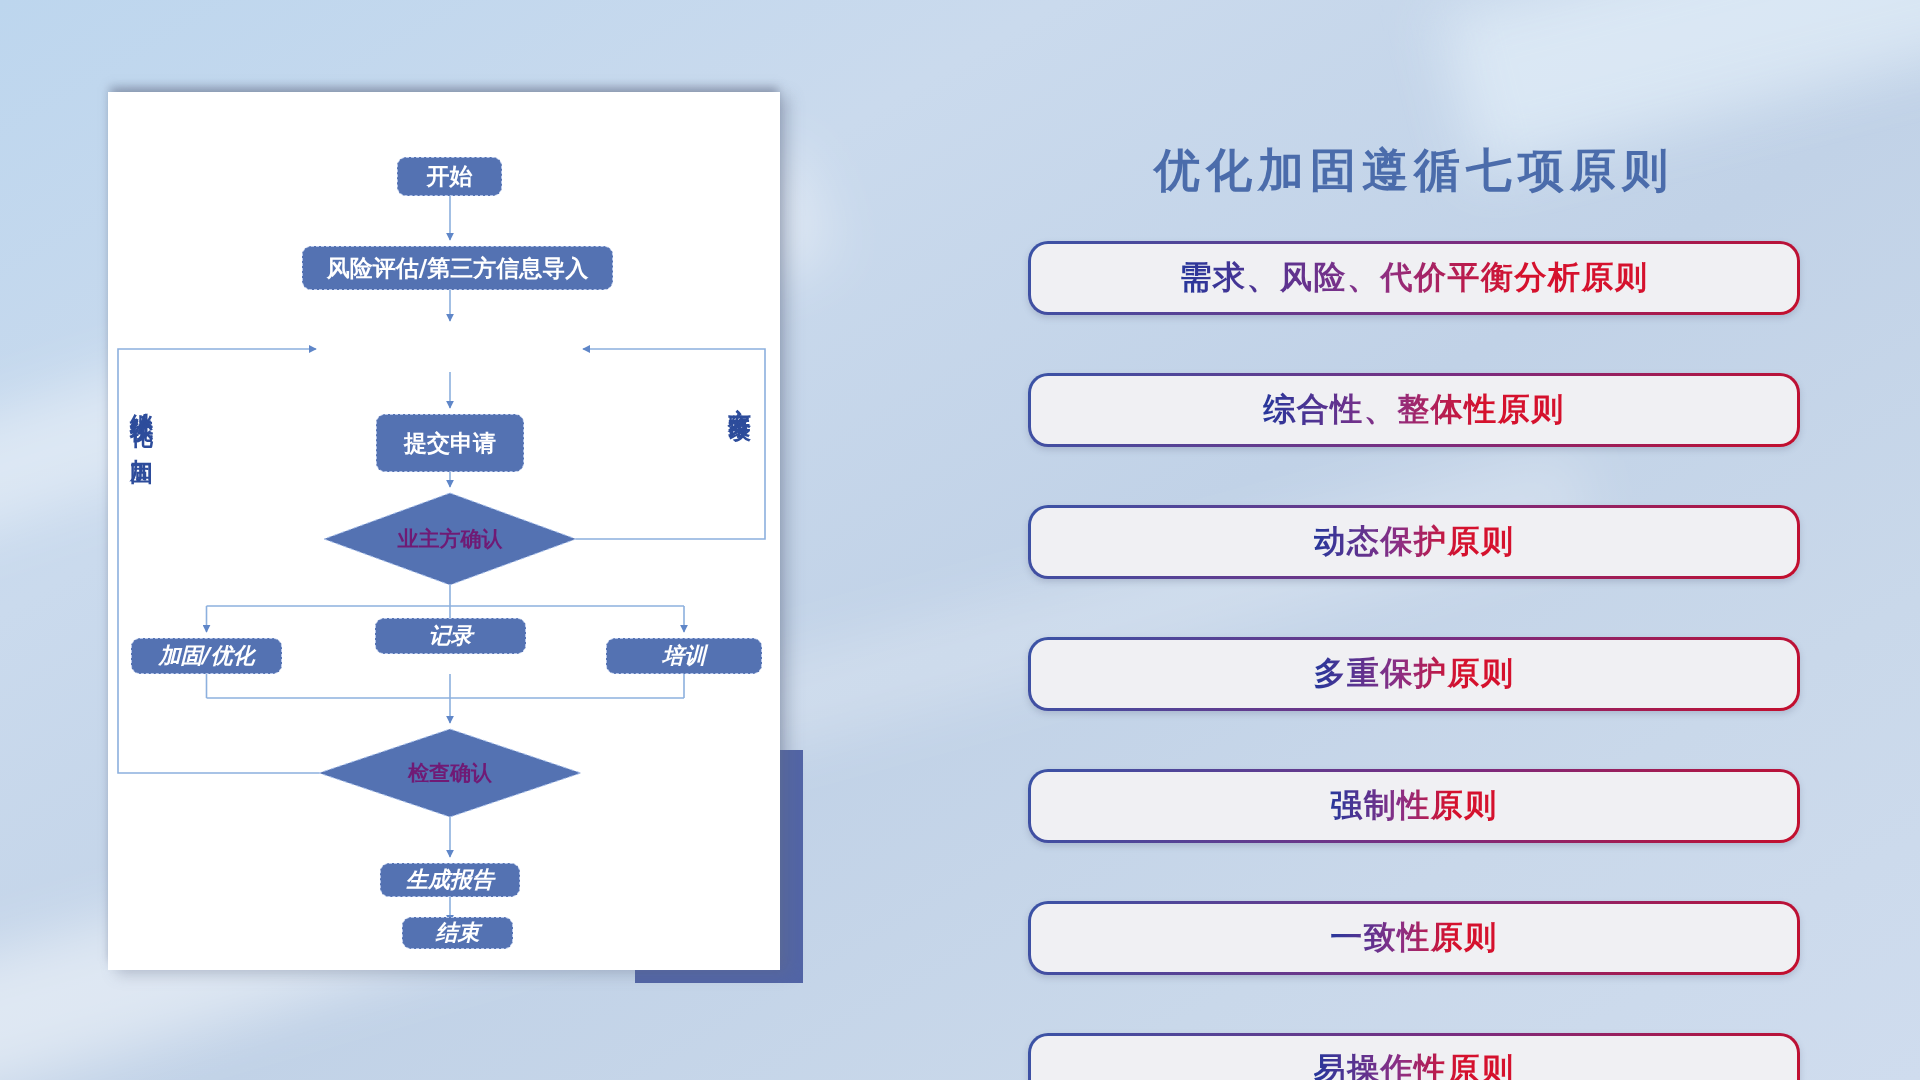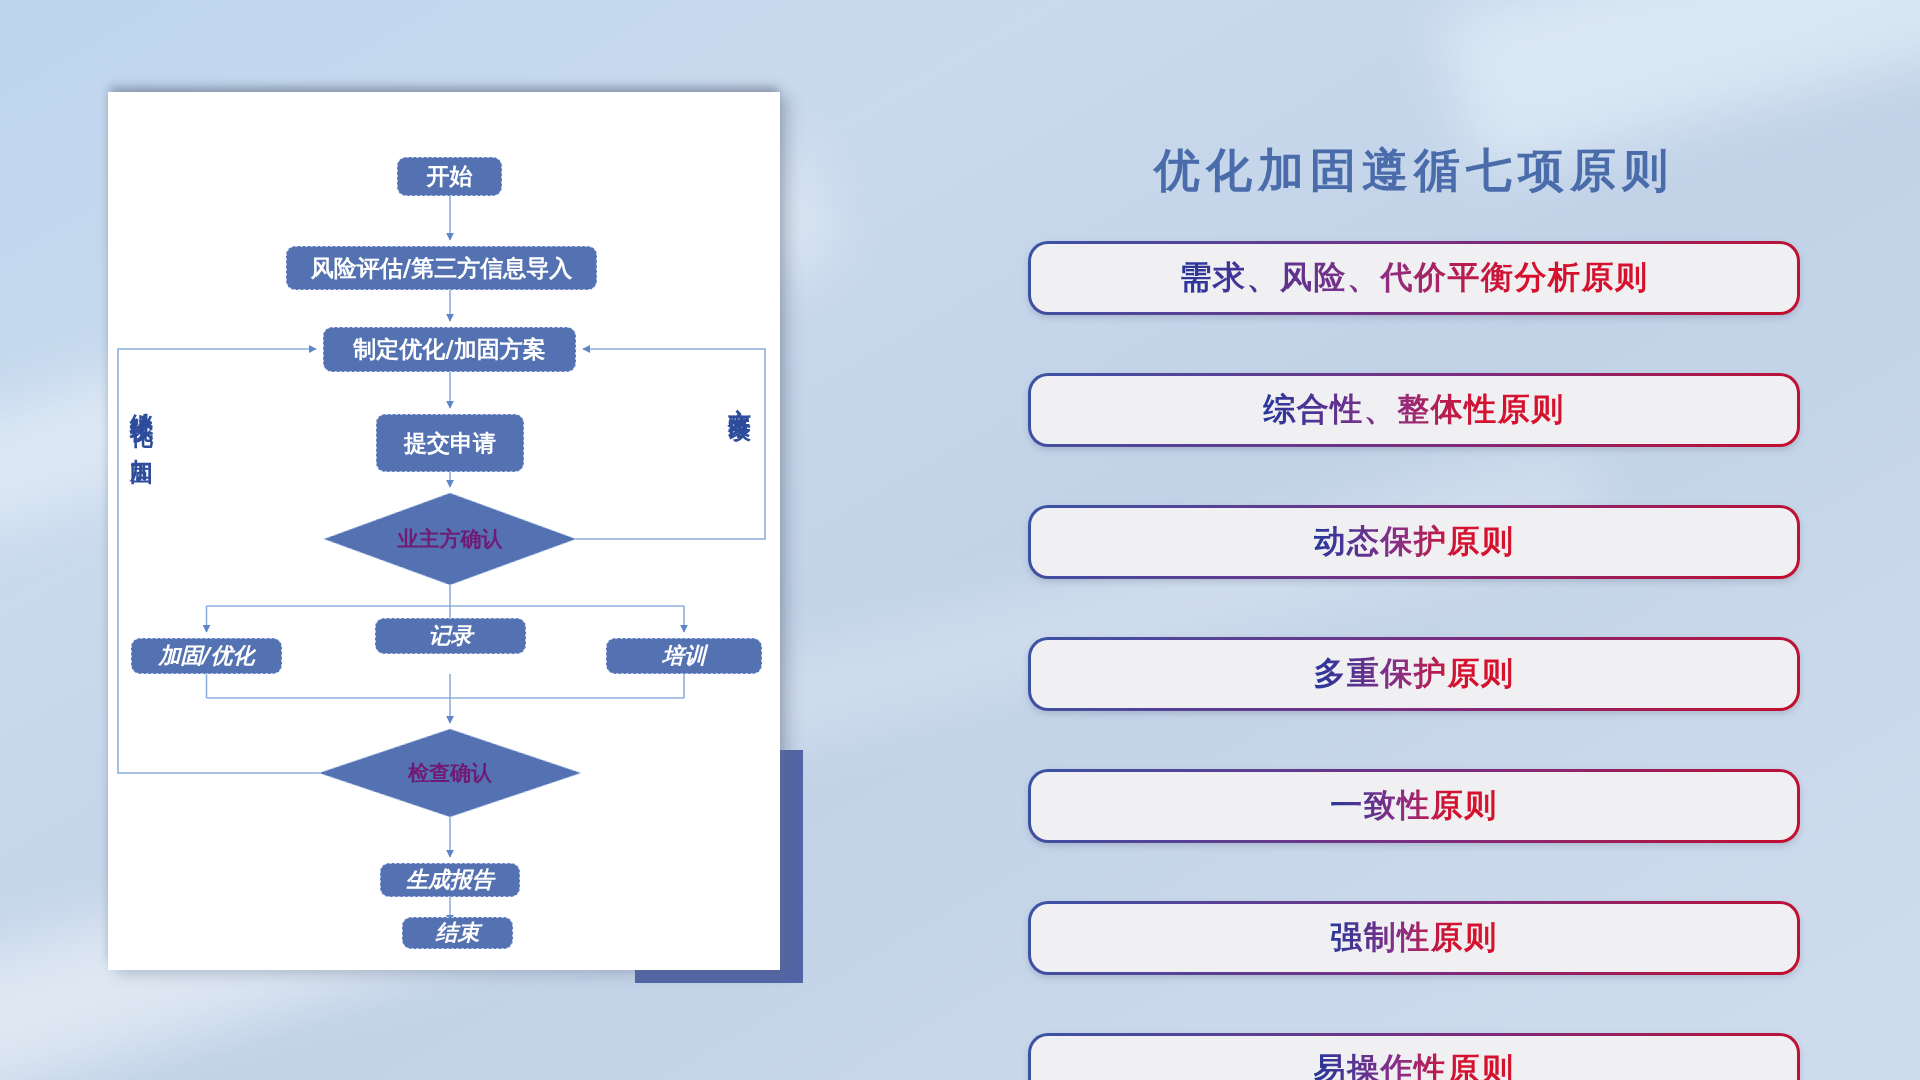"风险评估/第三方信息导入" div.node { left: 178px -> 194px }
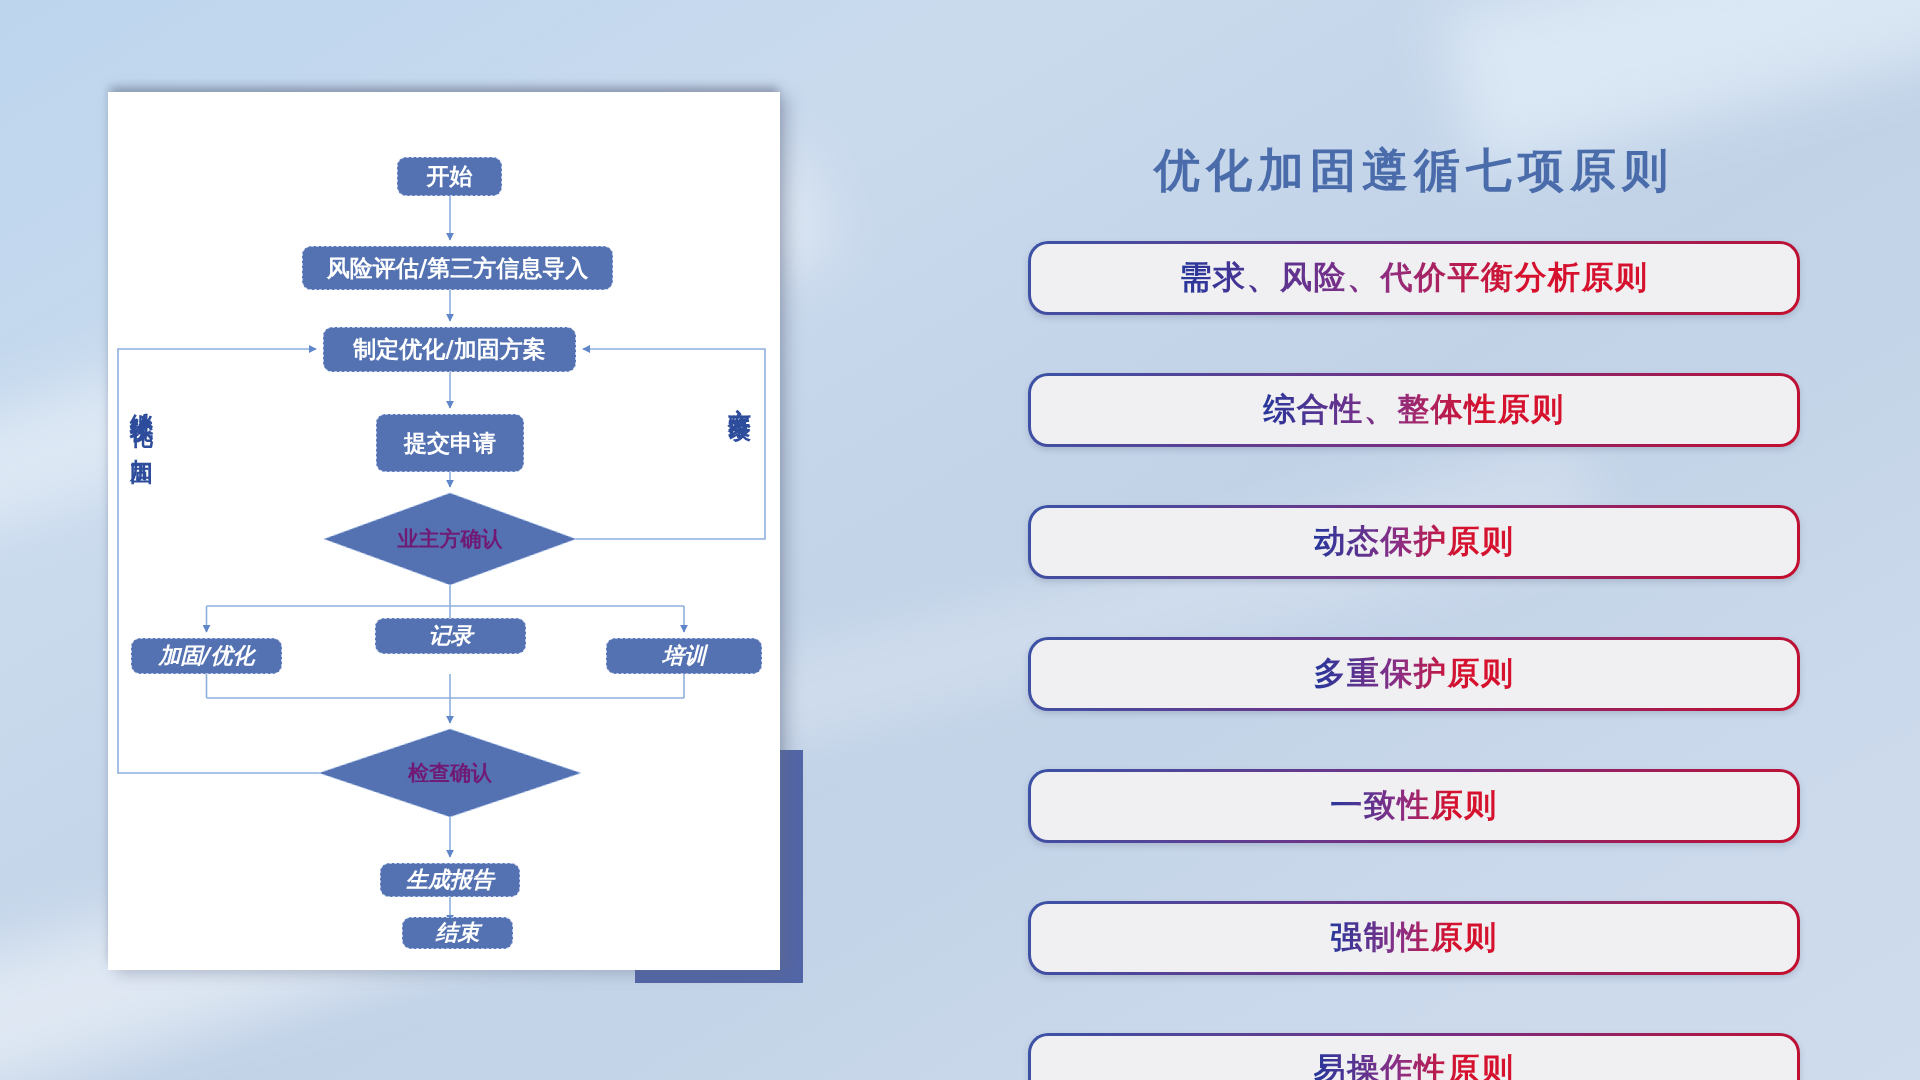"制定优化/加固方案" div.node { html: <div>制定优化/加固方案</div> -> none }
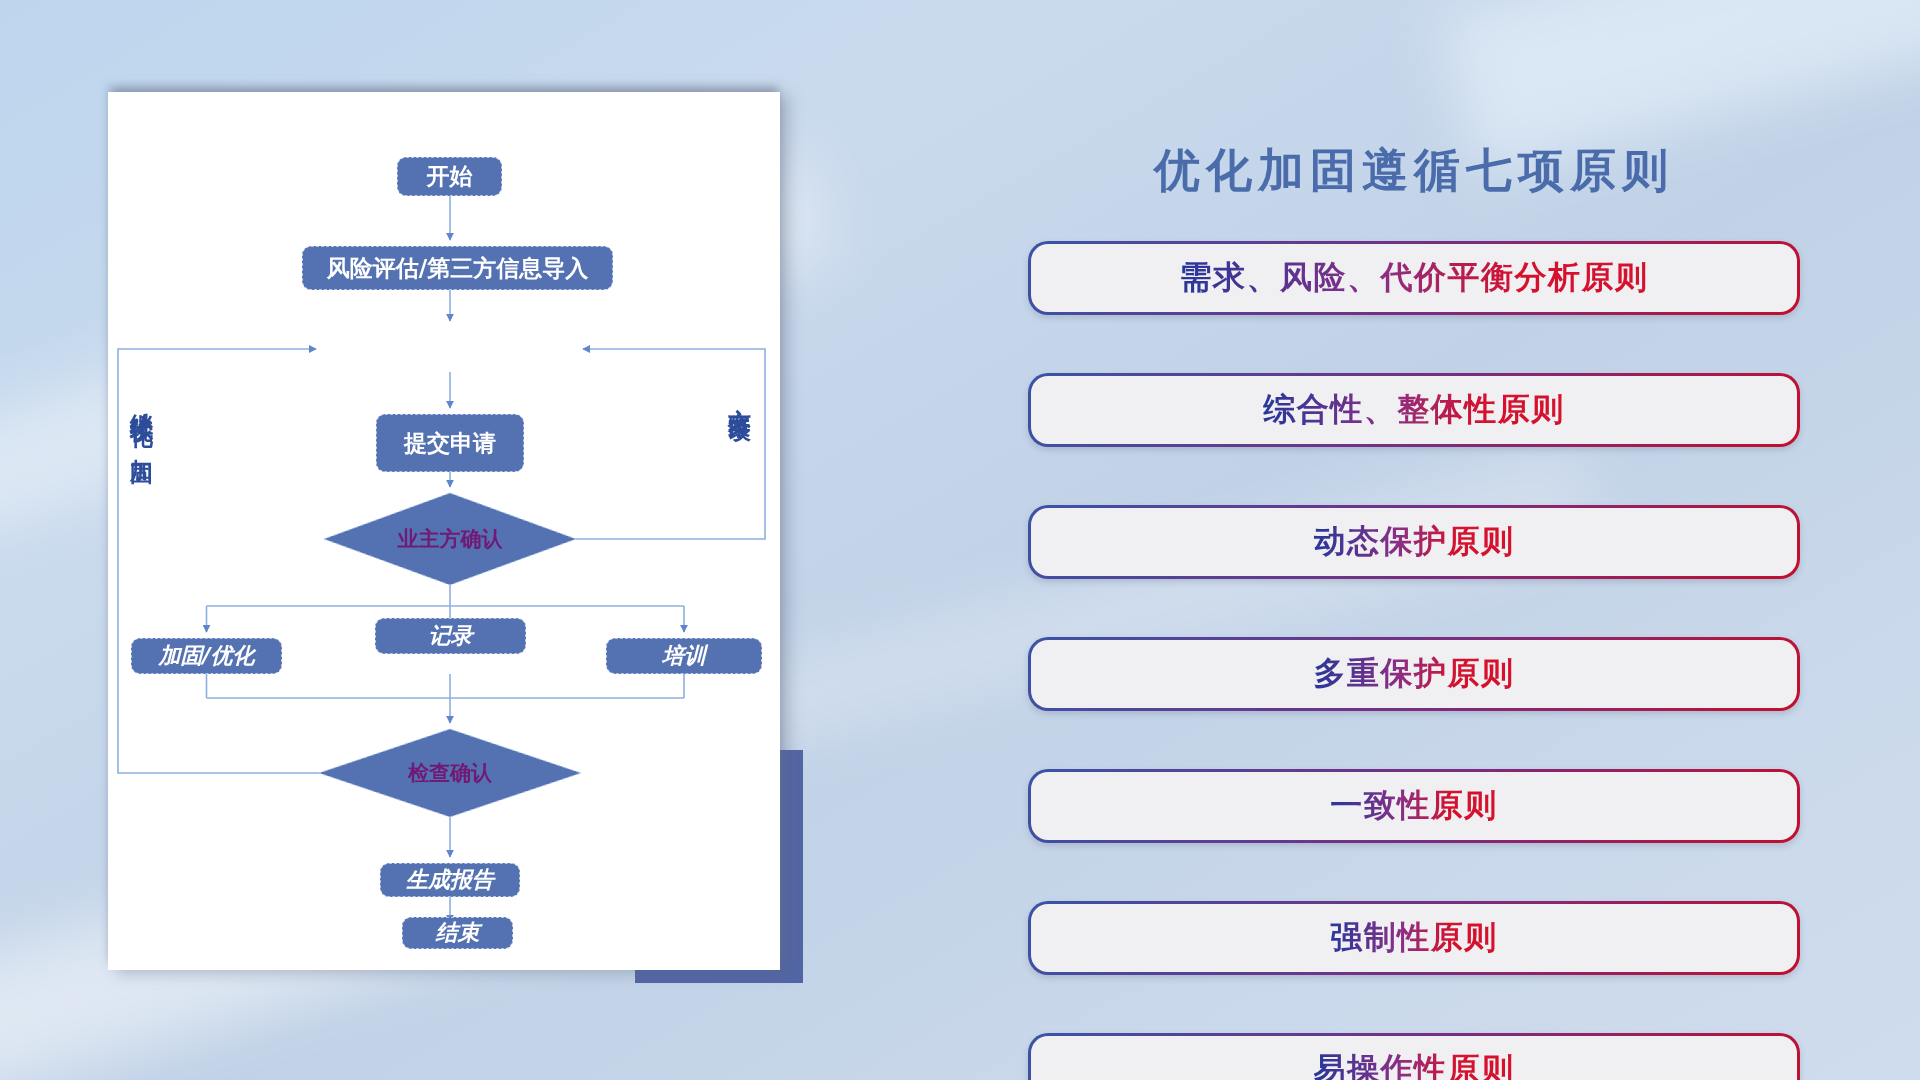"一致性原则" div.pill { order: before "强制性原则" -> after "强制性原则" }
